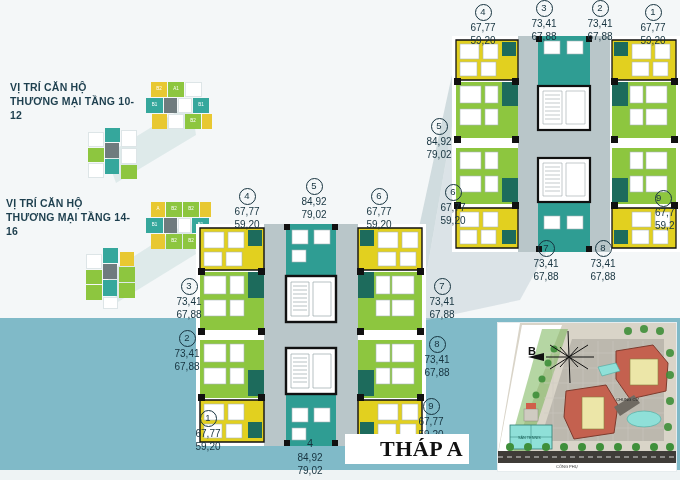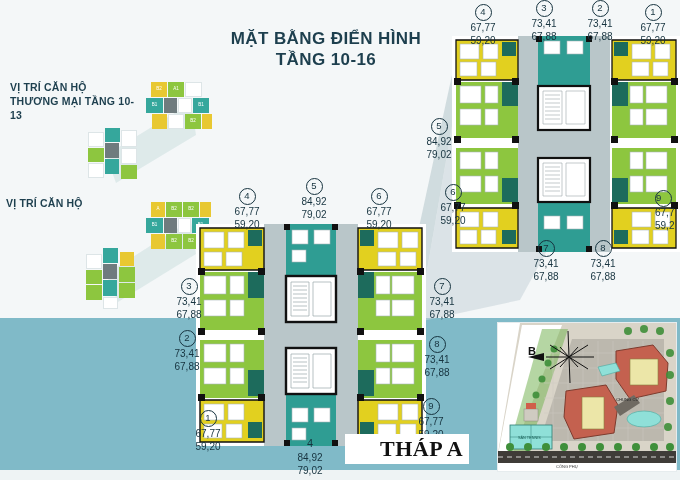"MẶT BẰNG ĐIỂN HÌNH" div.maintitle { html: <div> <div>MẶT BẰNG ĐIỂN HÌNH</div> <div>TẦNG 10-16</div> </div> -> none }
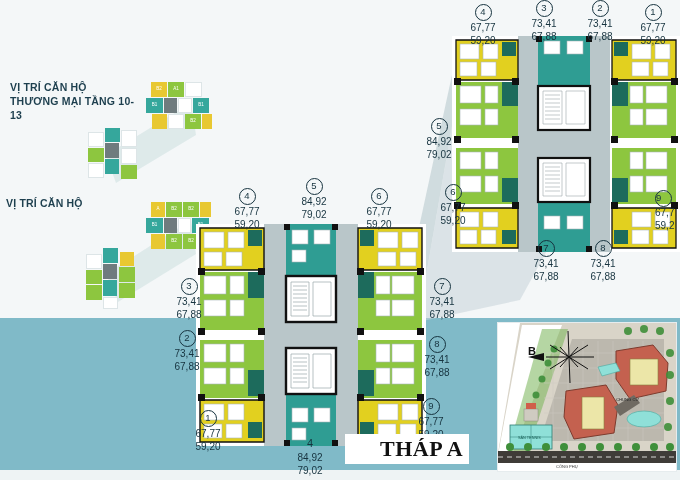"THƯƠNG MẠI TẦNG 10-13" div { text: 10-13 -> 10-12 }
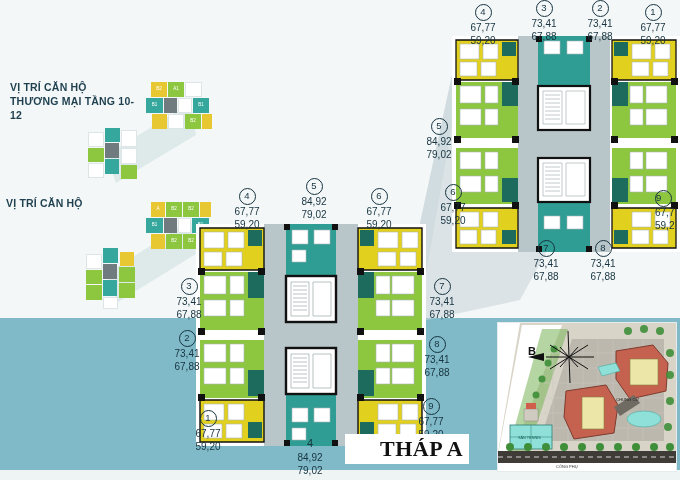"THƯƠNG MẠI TẦNG 14-16" div { html: none -> <div>THƯƠNG MẠI TẦNG 14-16</div> }
